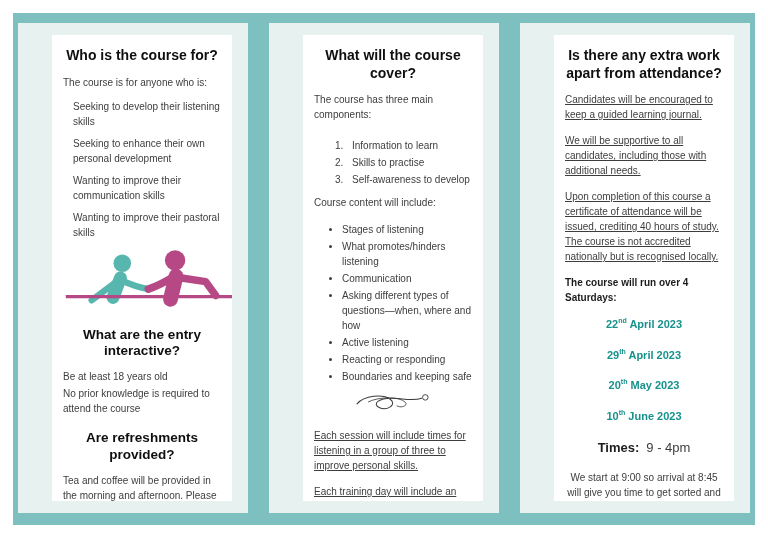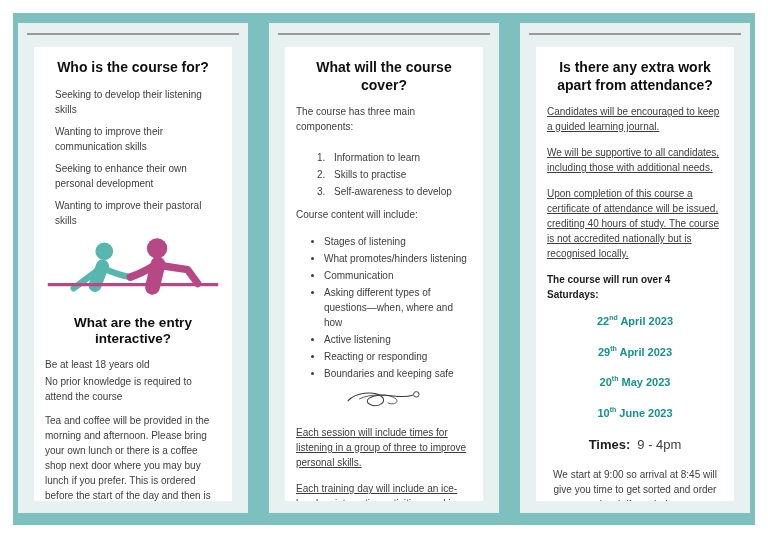"Who is the course for?" .panel { flex-direction: column -> row }
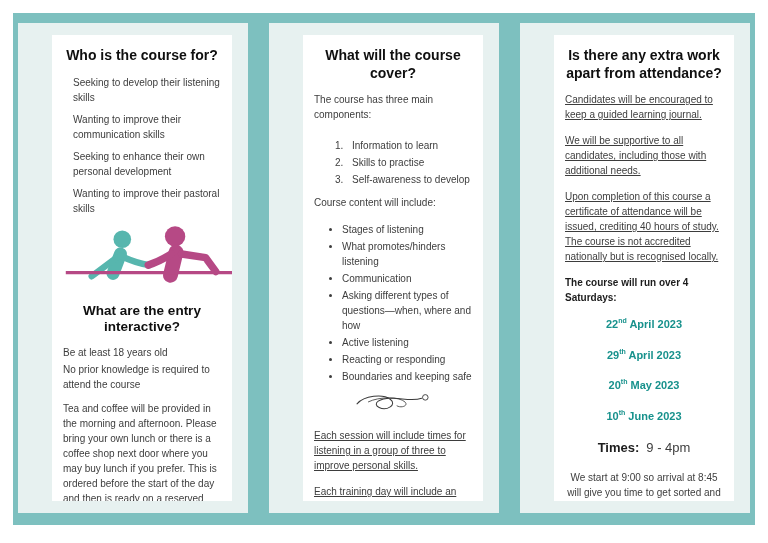"The course is for anyone" p { html: none -> <p>The course is for anyone who is:</p> }
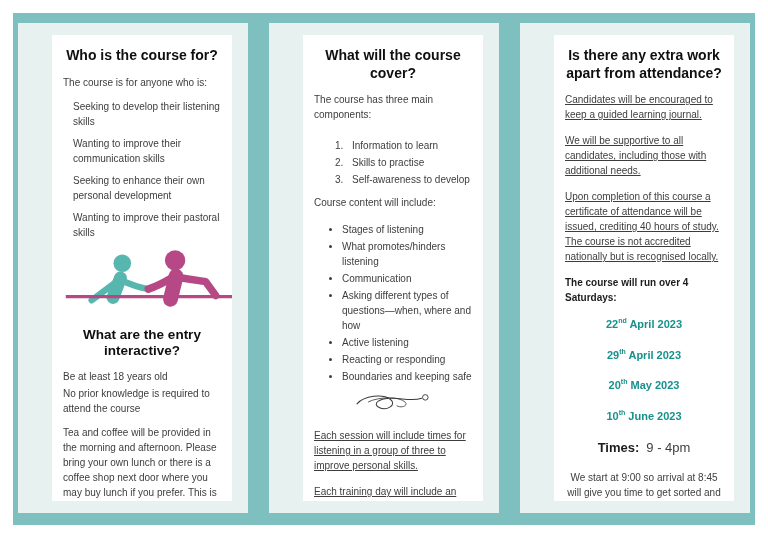"Wanting to improve their communication" li { order: before "Seeking to enhance their own" -> after "Seeking to enhance their own" }
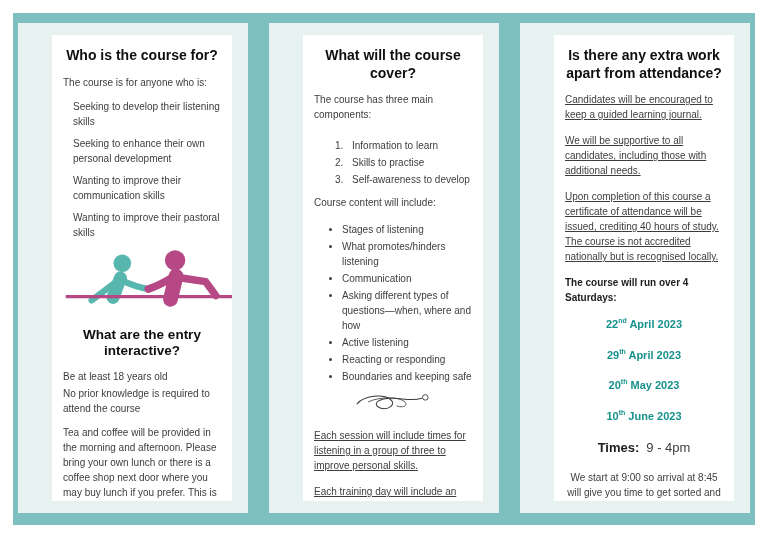"Are refreshments provided?" h3 { html: none -> <h3>Are refreshments provided?</h3> }
